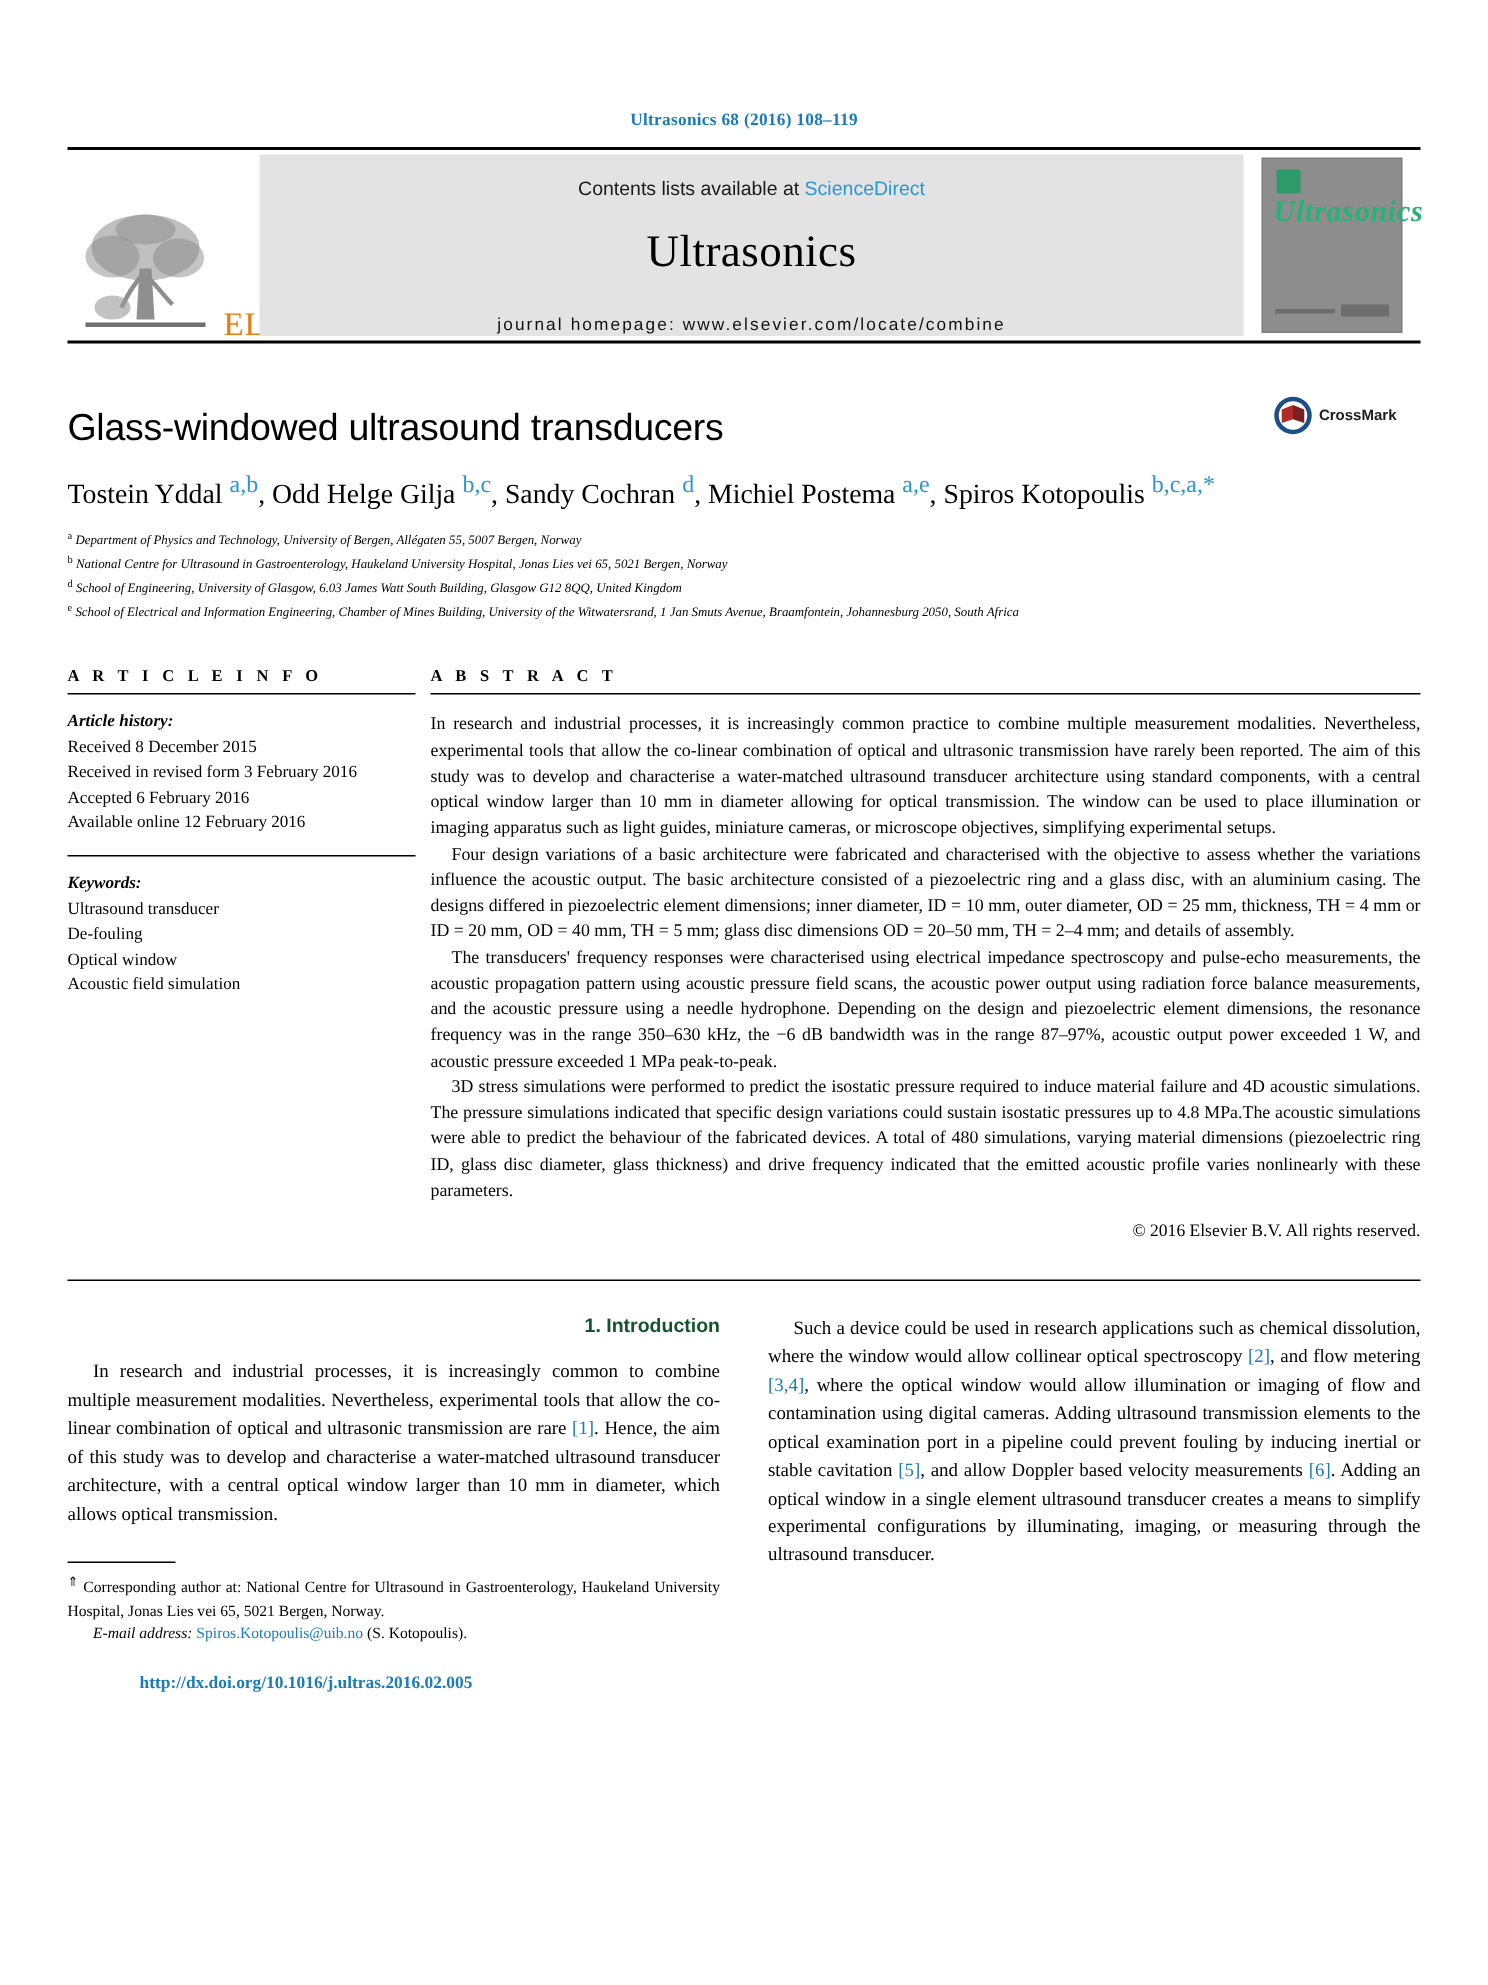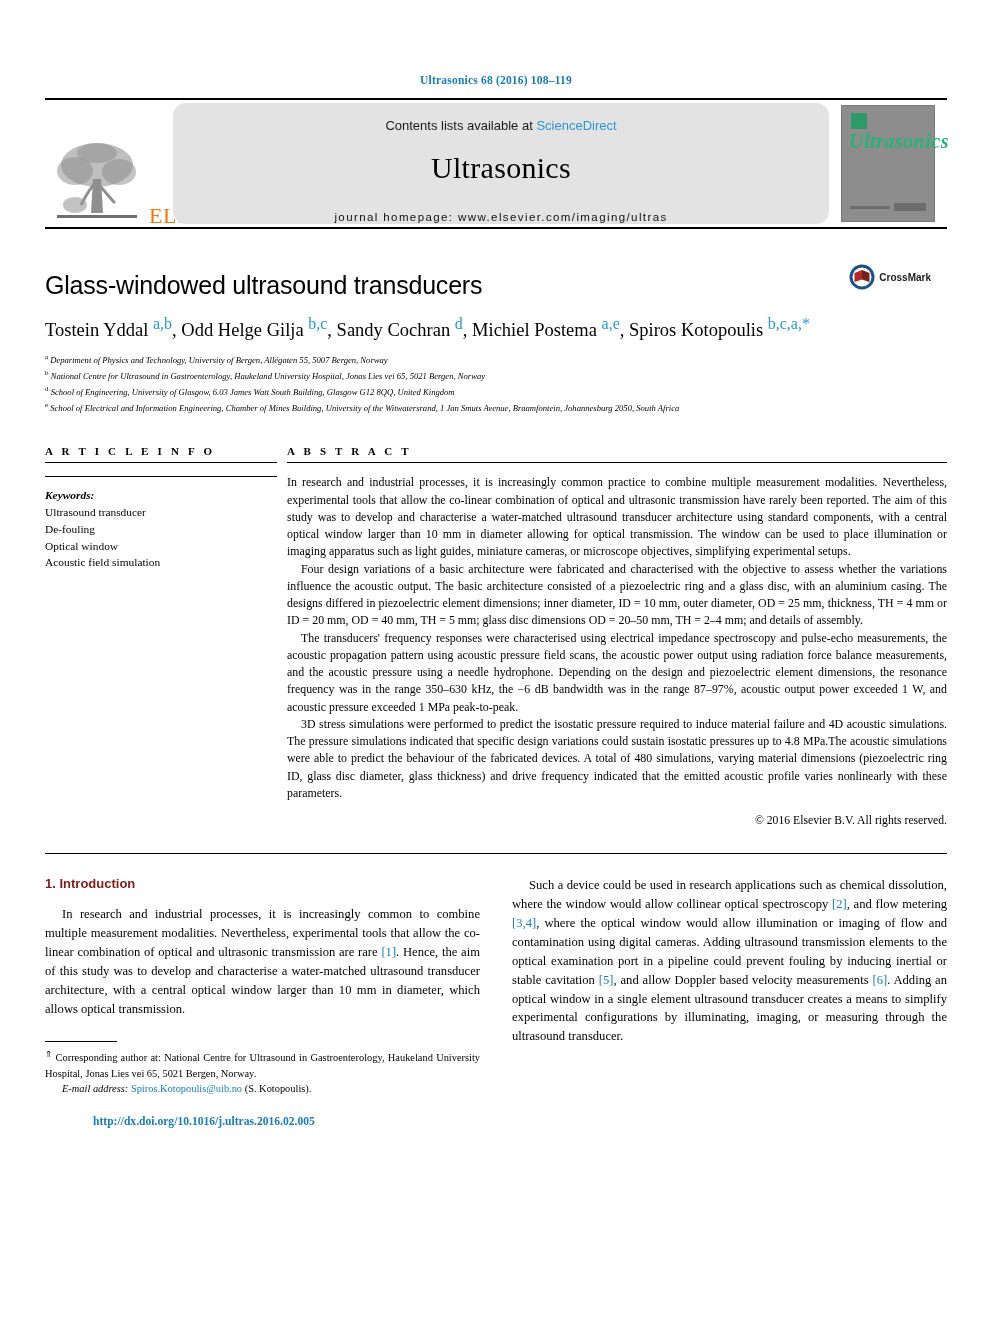"Contents lists available at" .masthead-center { border-radius: 13px -> none }
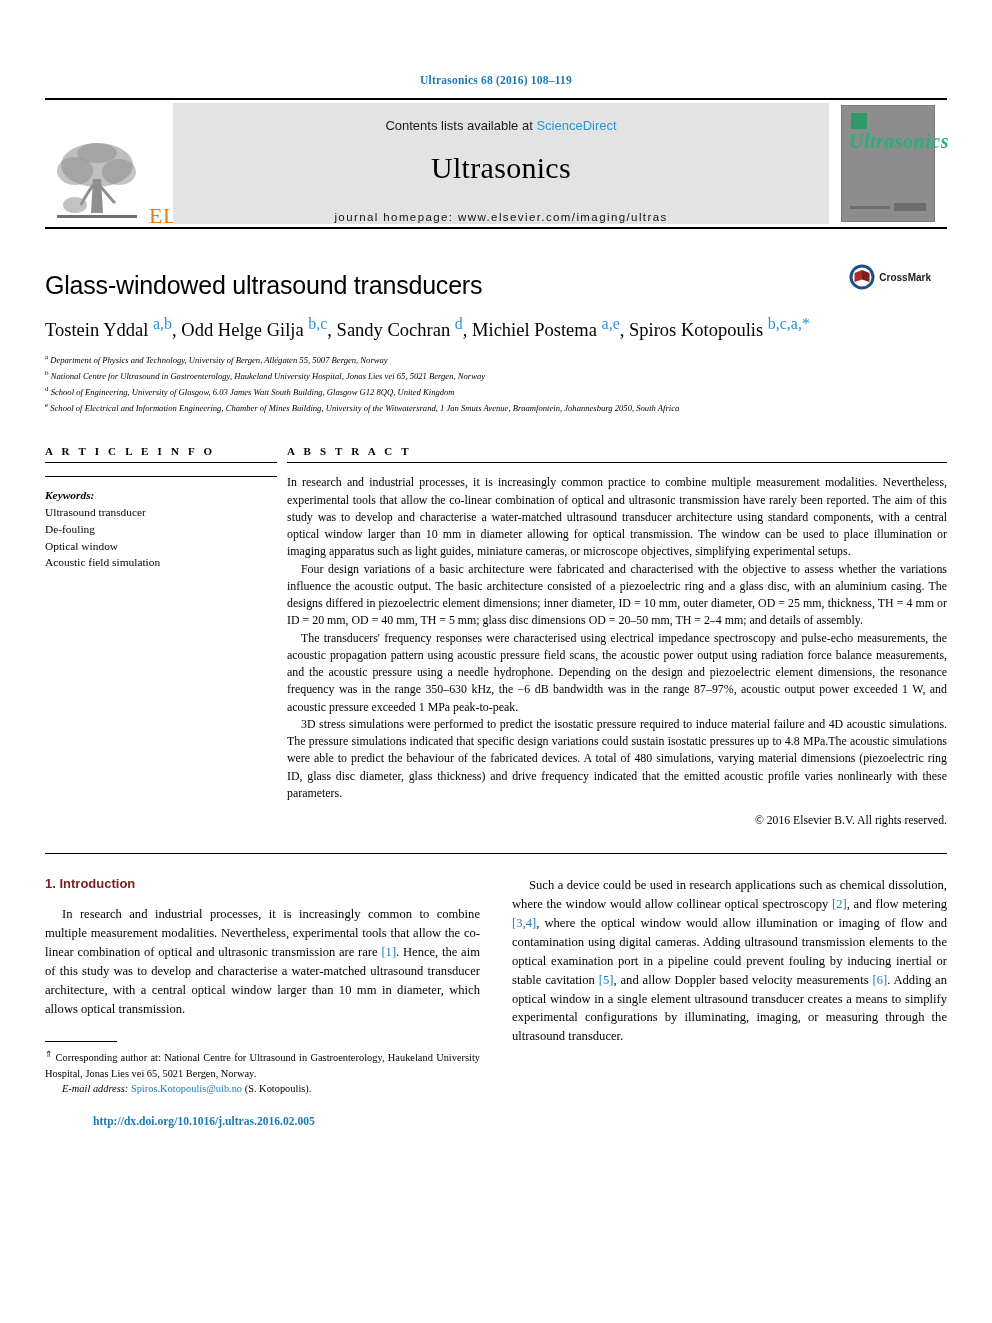"journal homepage:" div.homepage-line { text: www.elsevier.com/imaging/ultras -> www.elsevier.com/locate/combine }
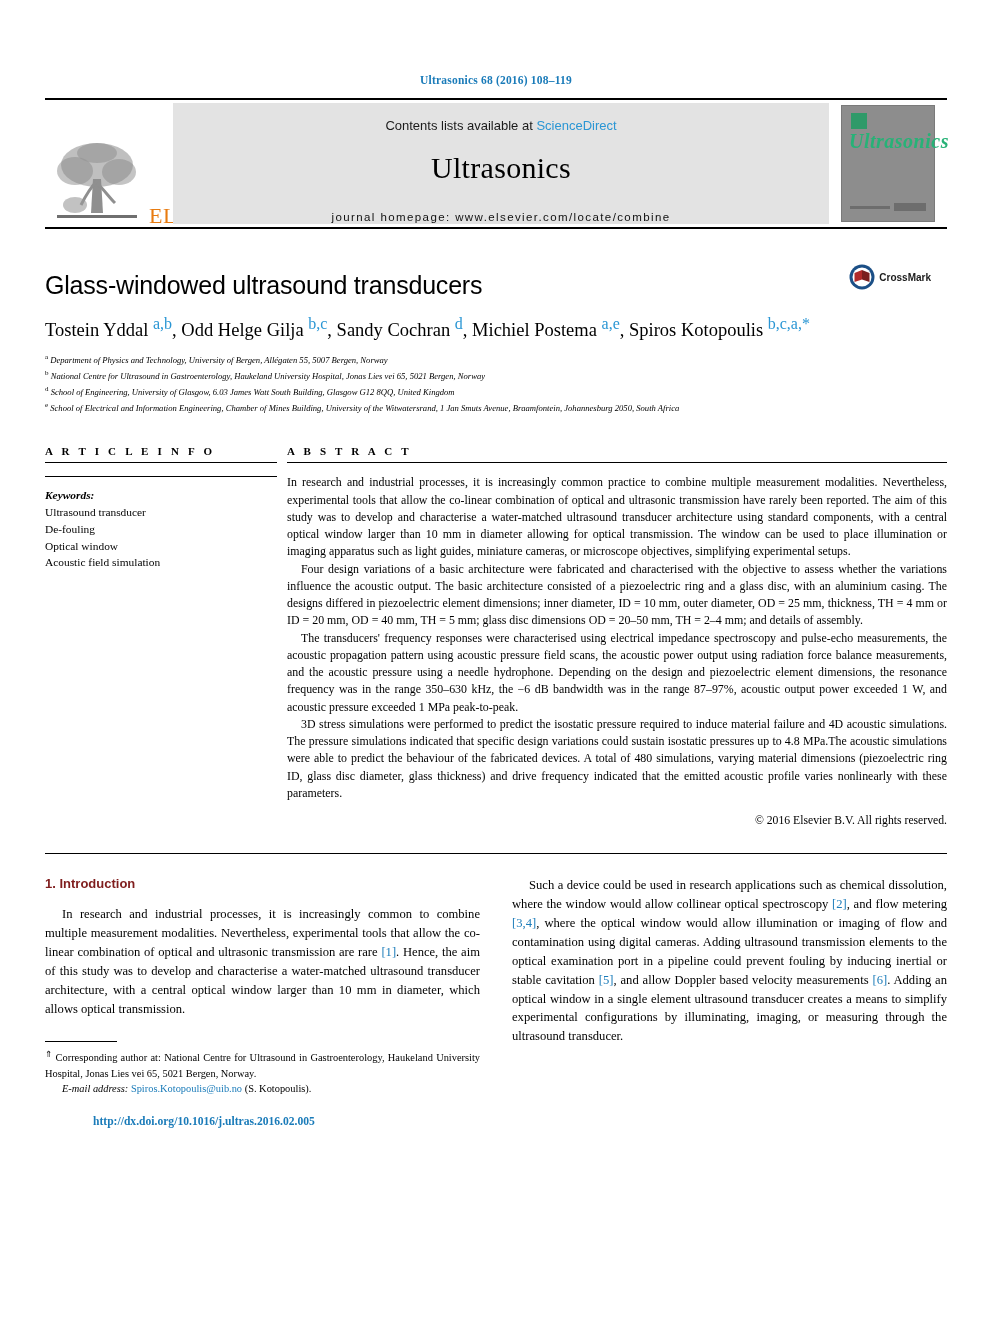"Article history:" div.info-group { html: none -> <div> <div>Article history:</div> <div> <div>Received 8 December 2015</div> <div>Received in revised form 3 February 2016</div> <div>Accepted 6 February 2016</div> <div>Available online 12 February 2016</div> </div> </div> }
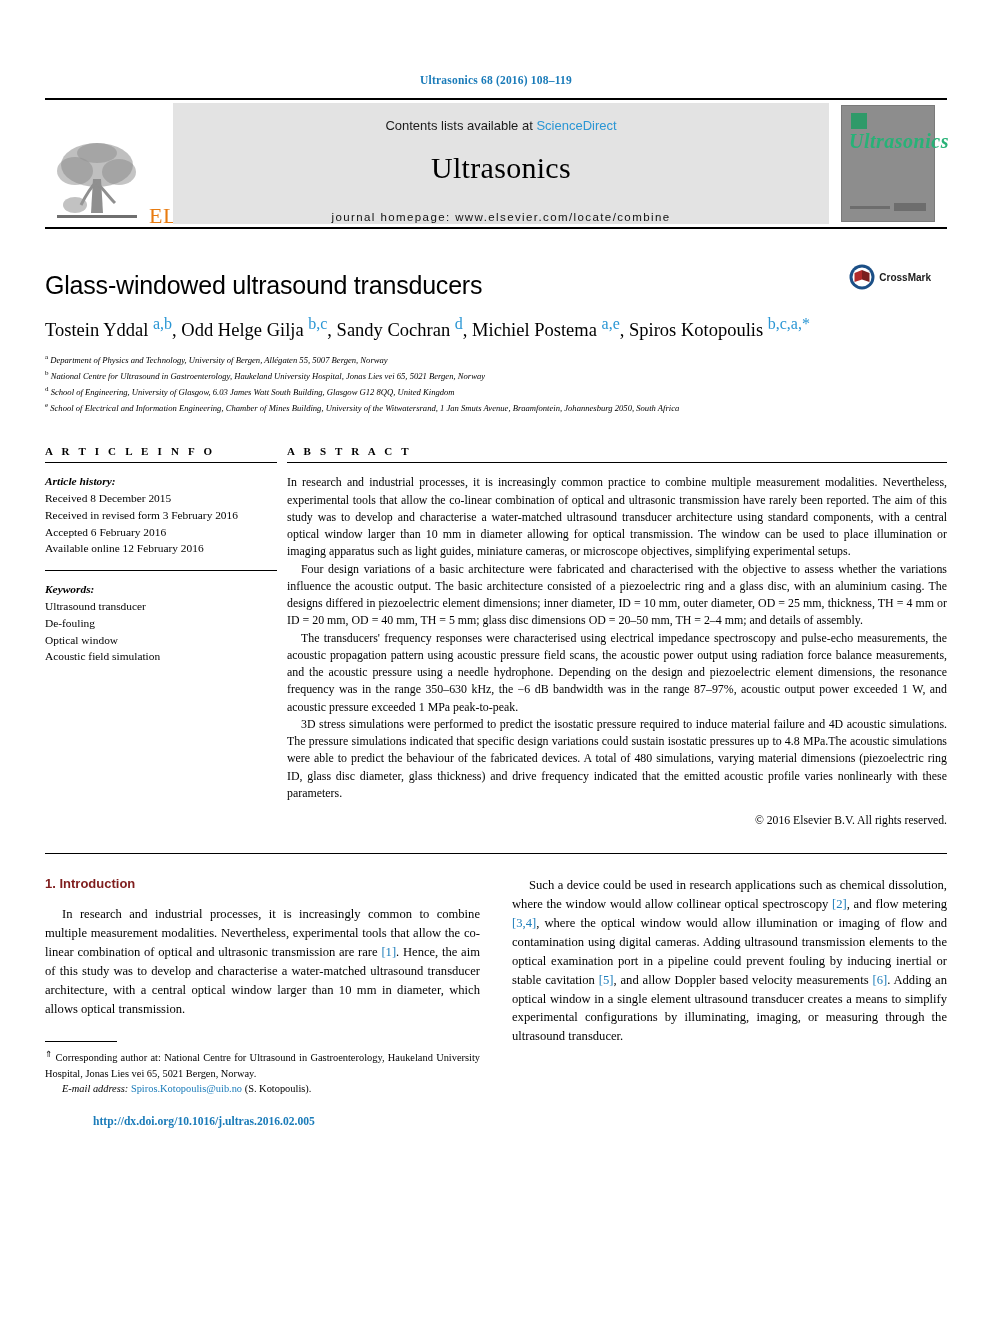"1. Introduction" .sect-title { color: #7f1d1d -> #14532d; text-align: none -> right }
